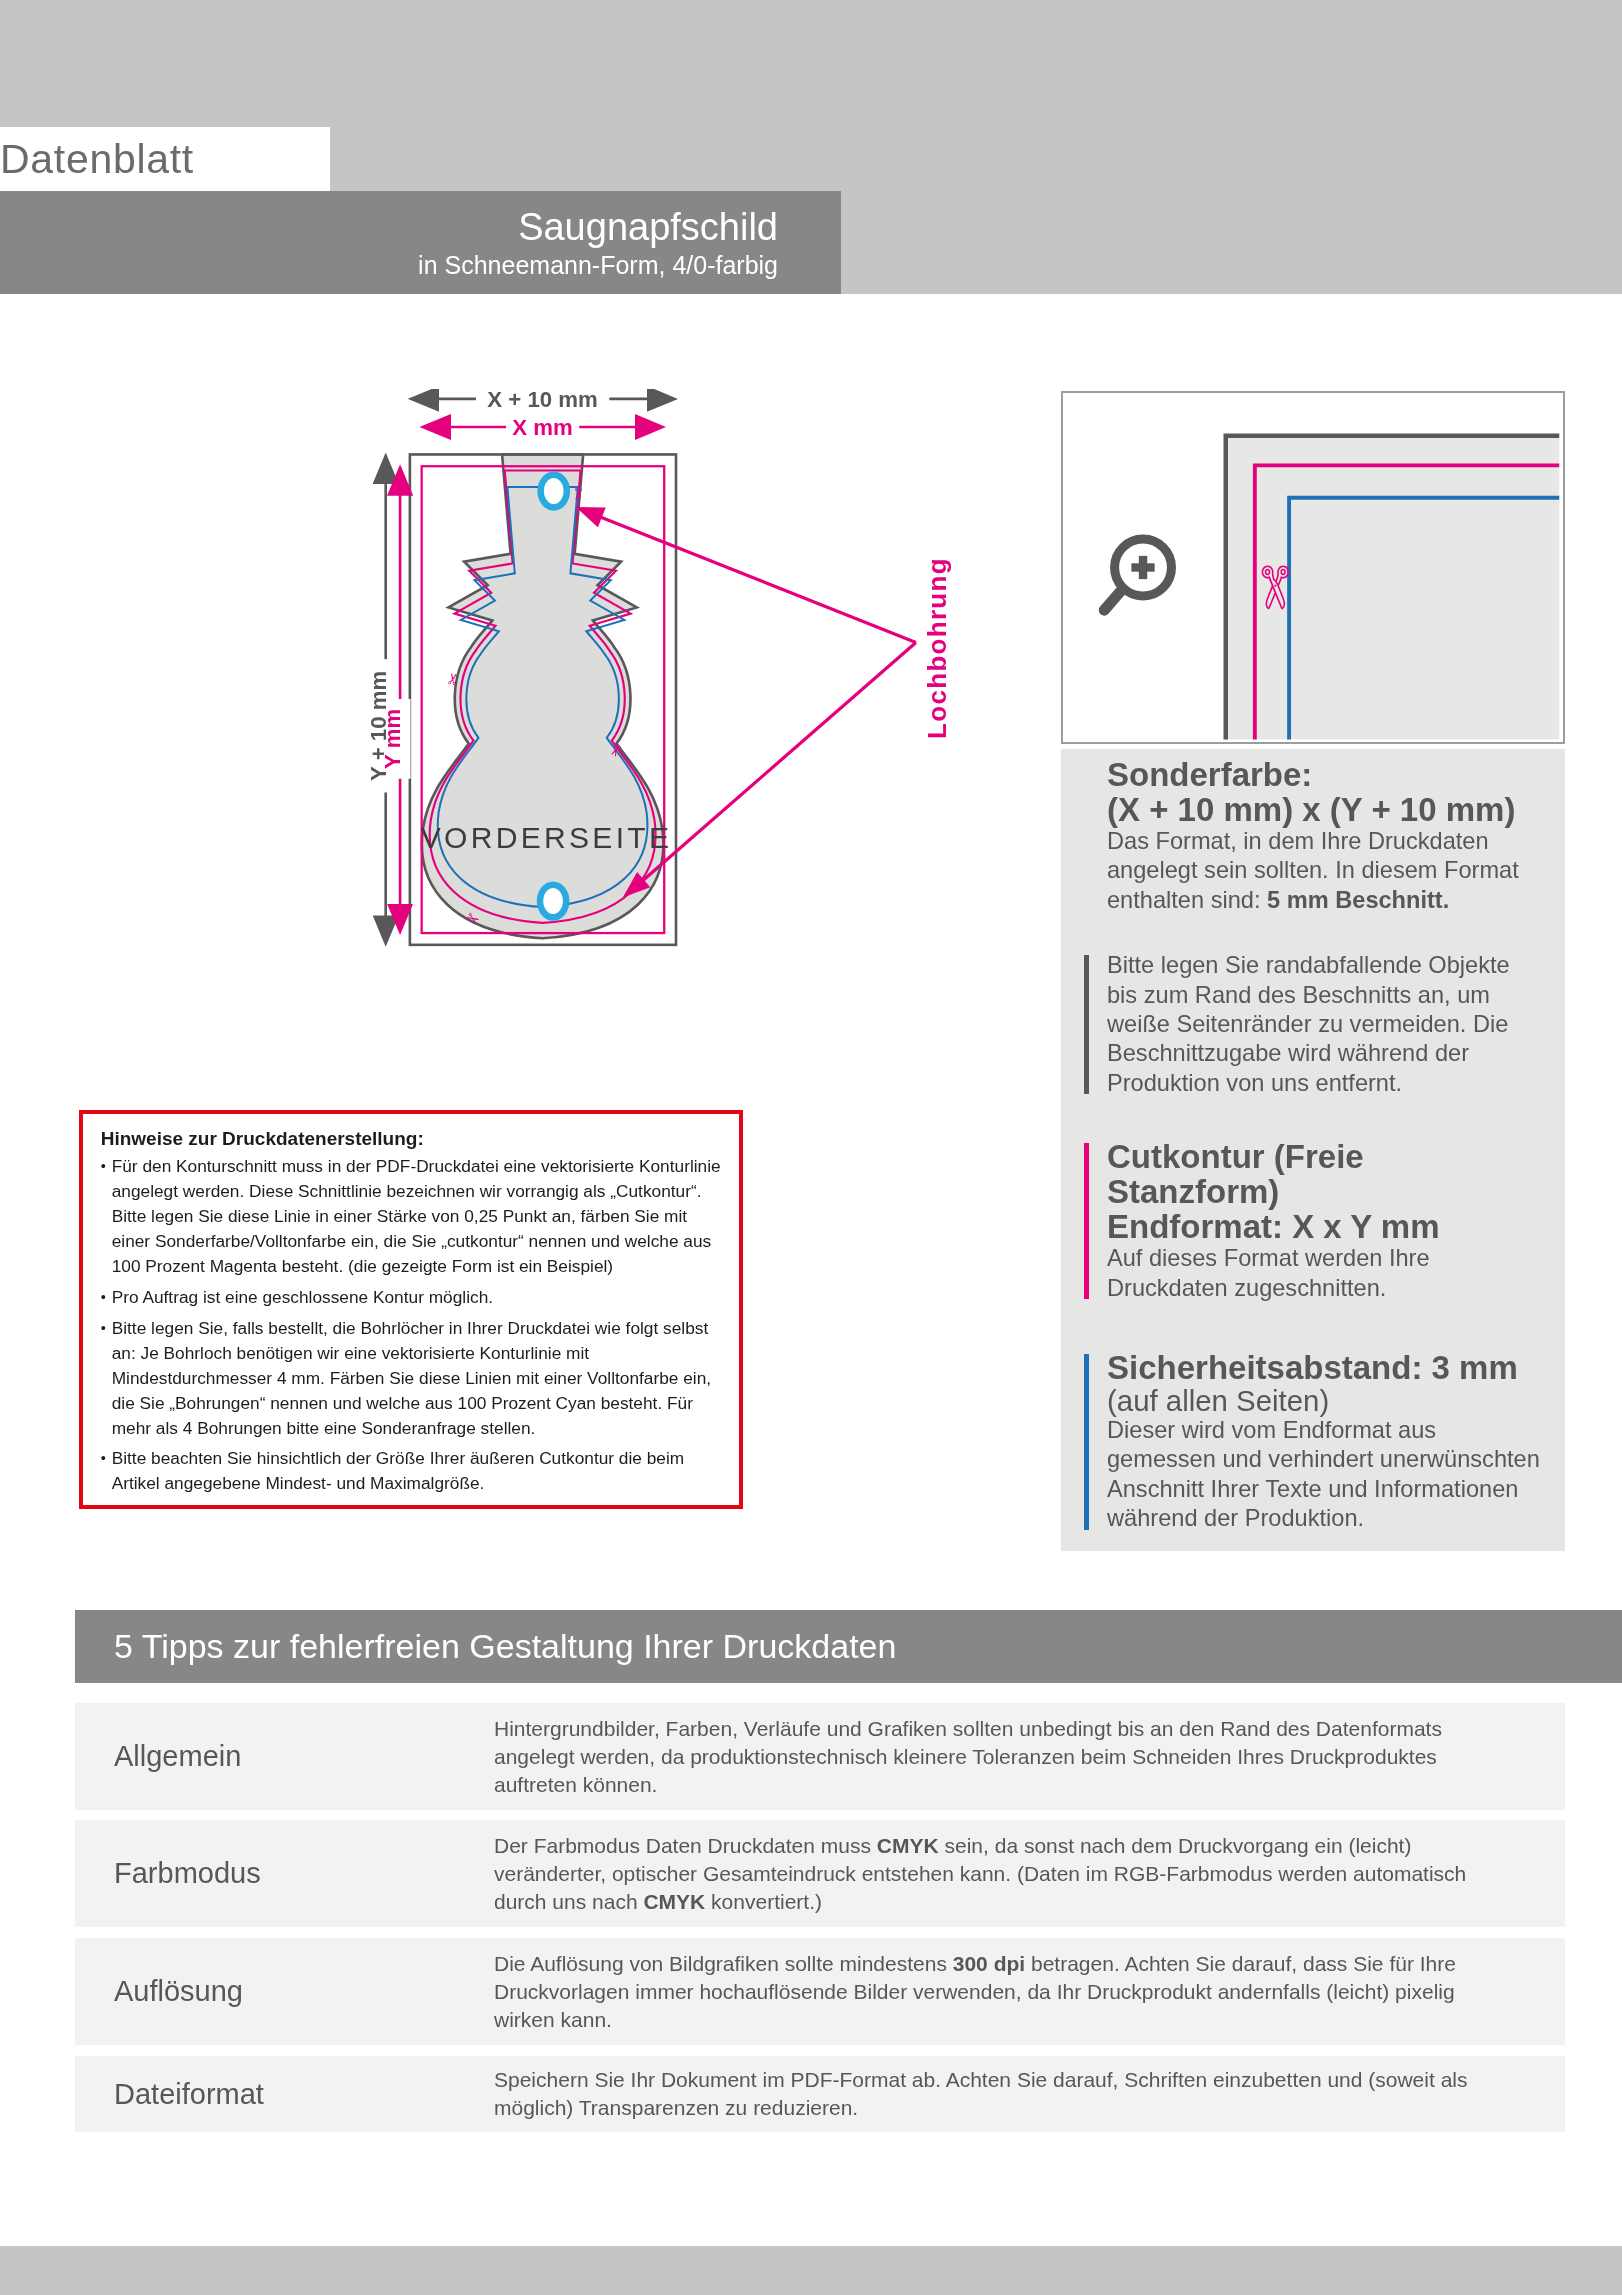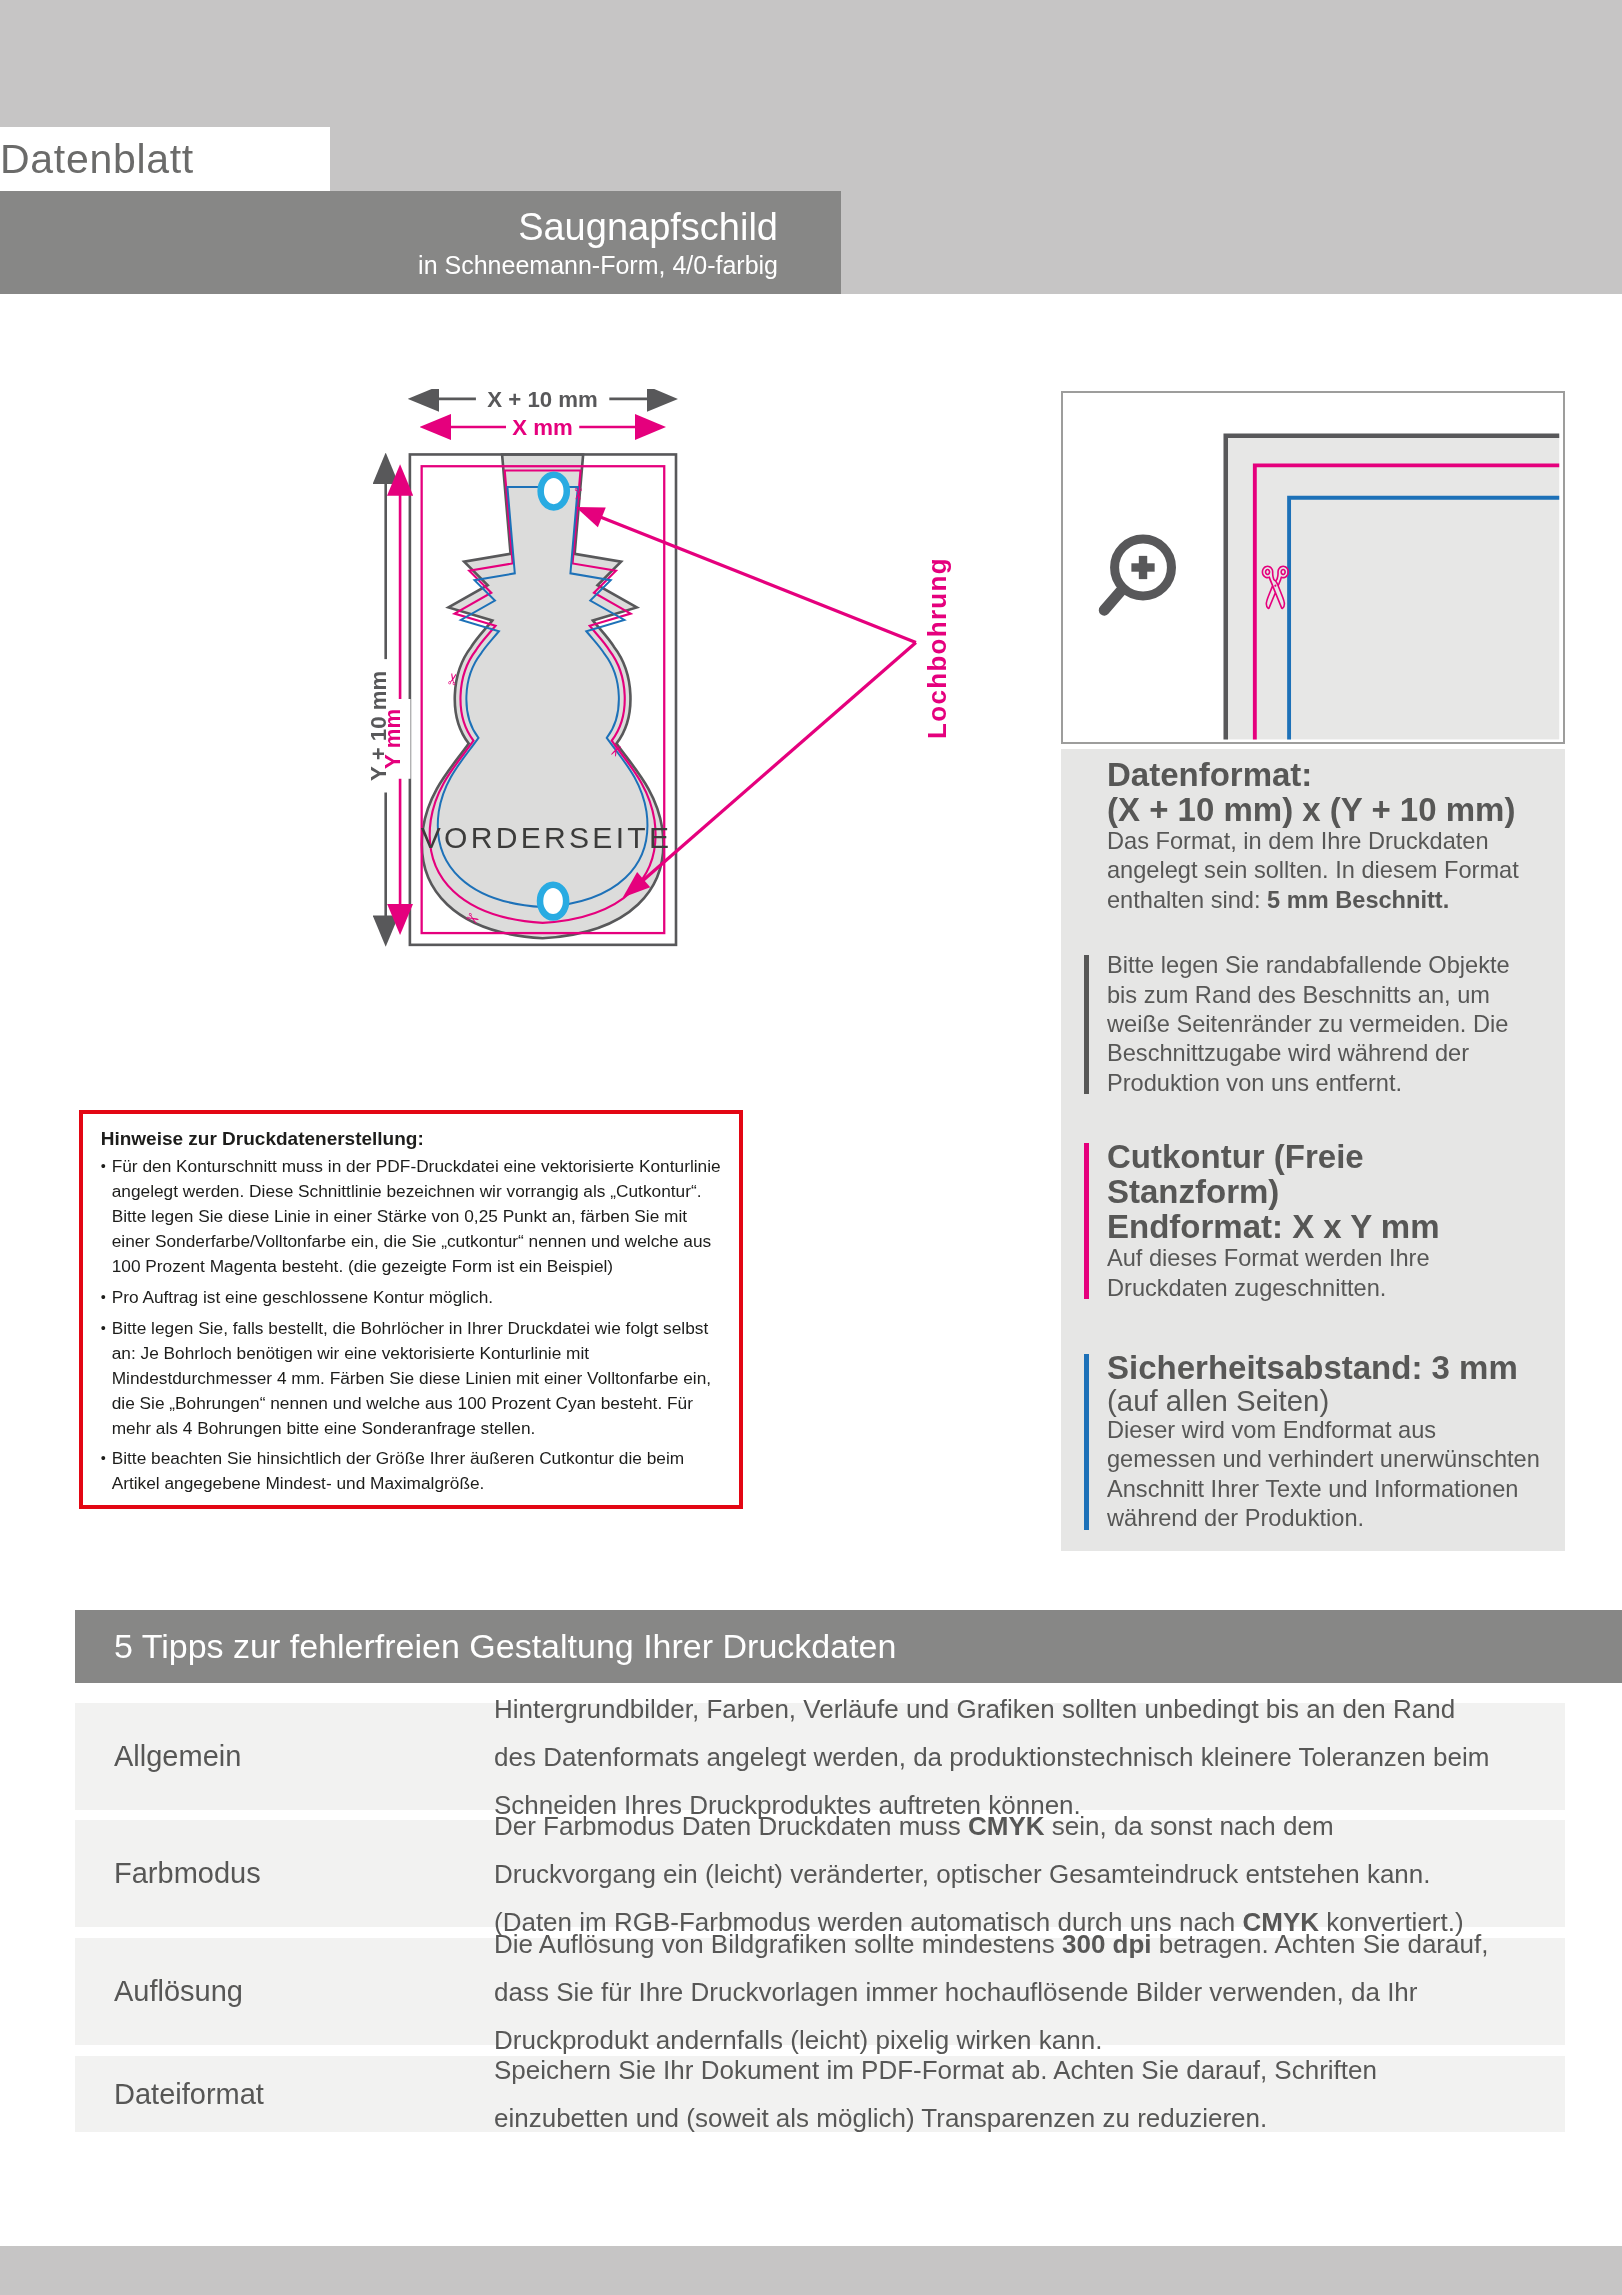"Datenformat:" div.h1 { text: Datenformat -> Sonderfarbe }
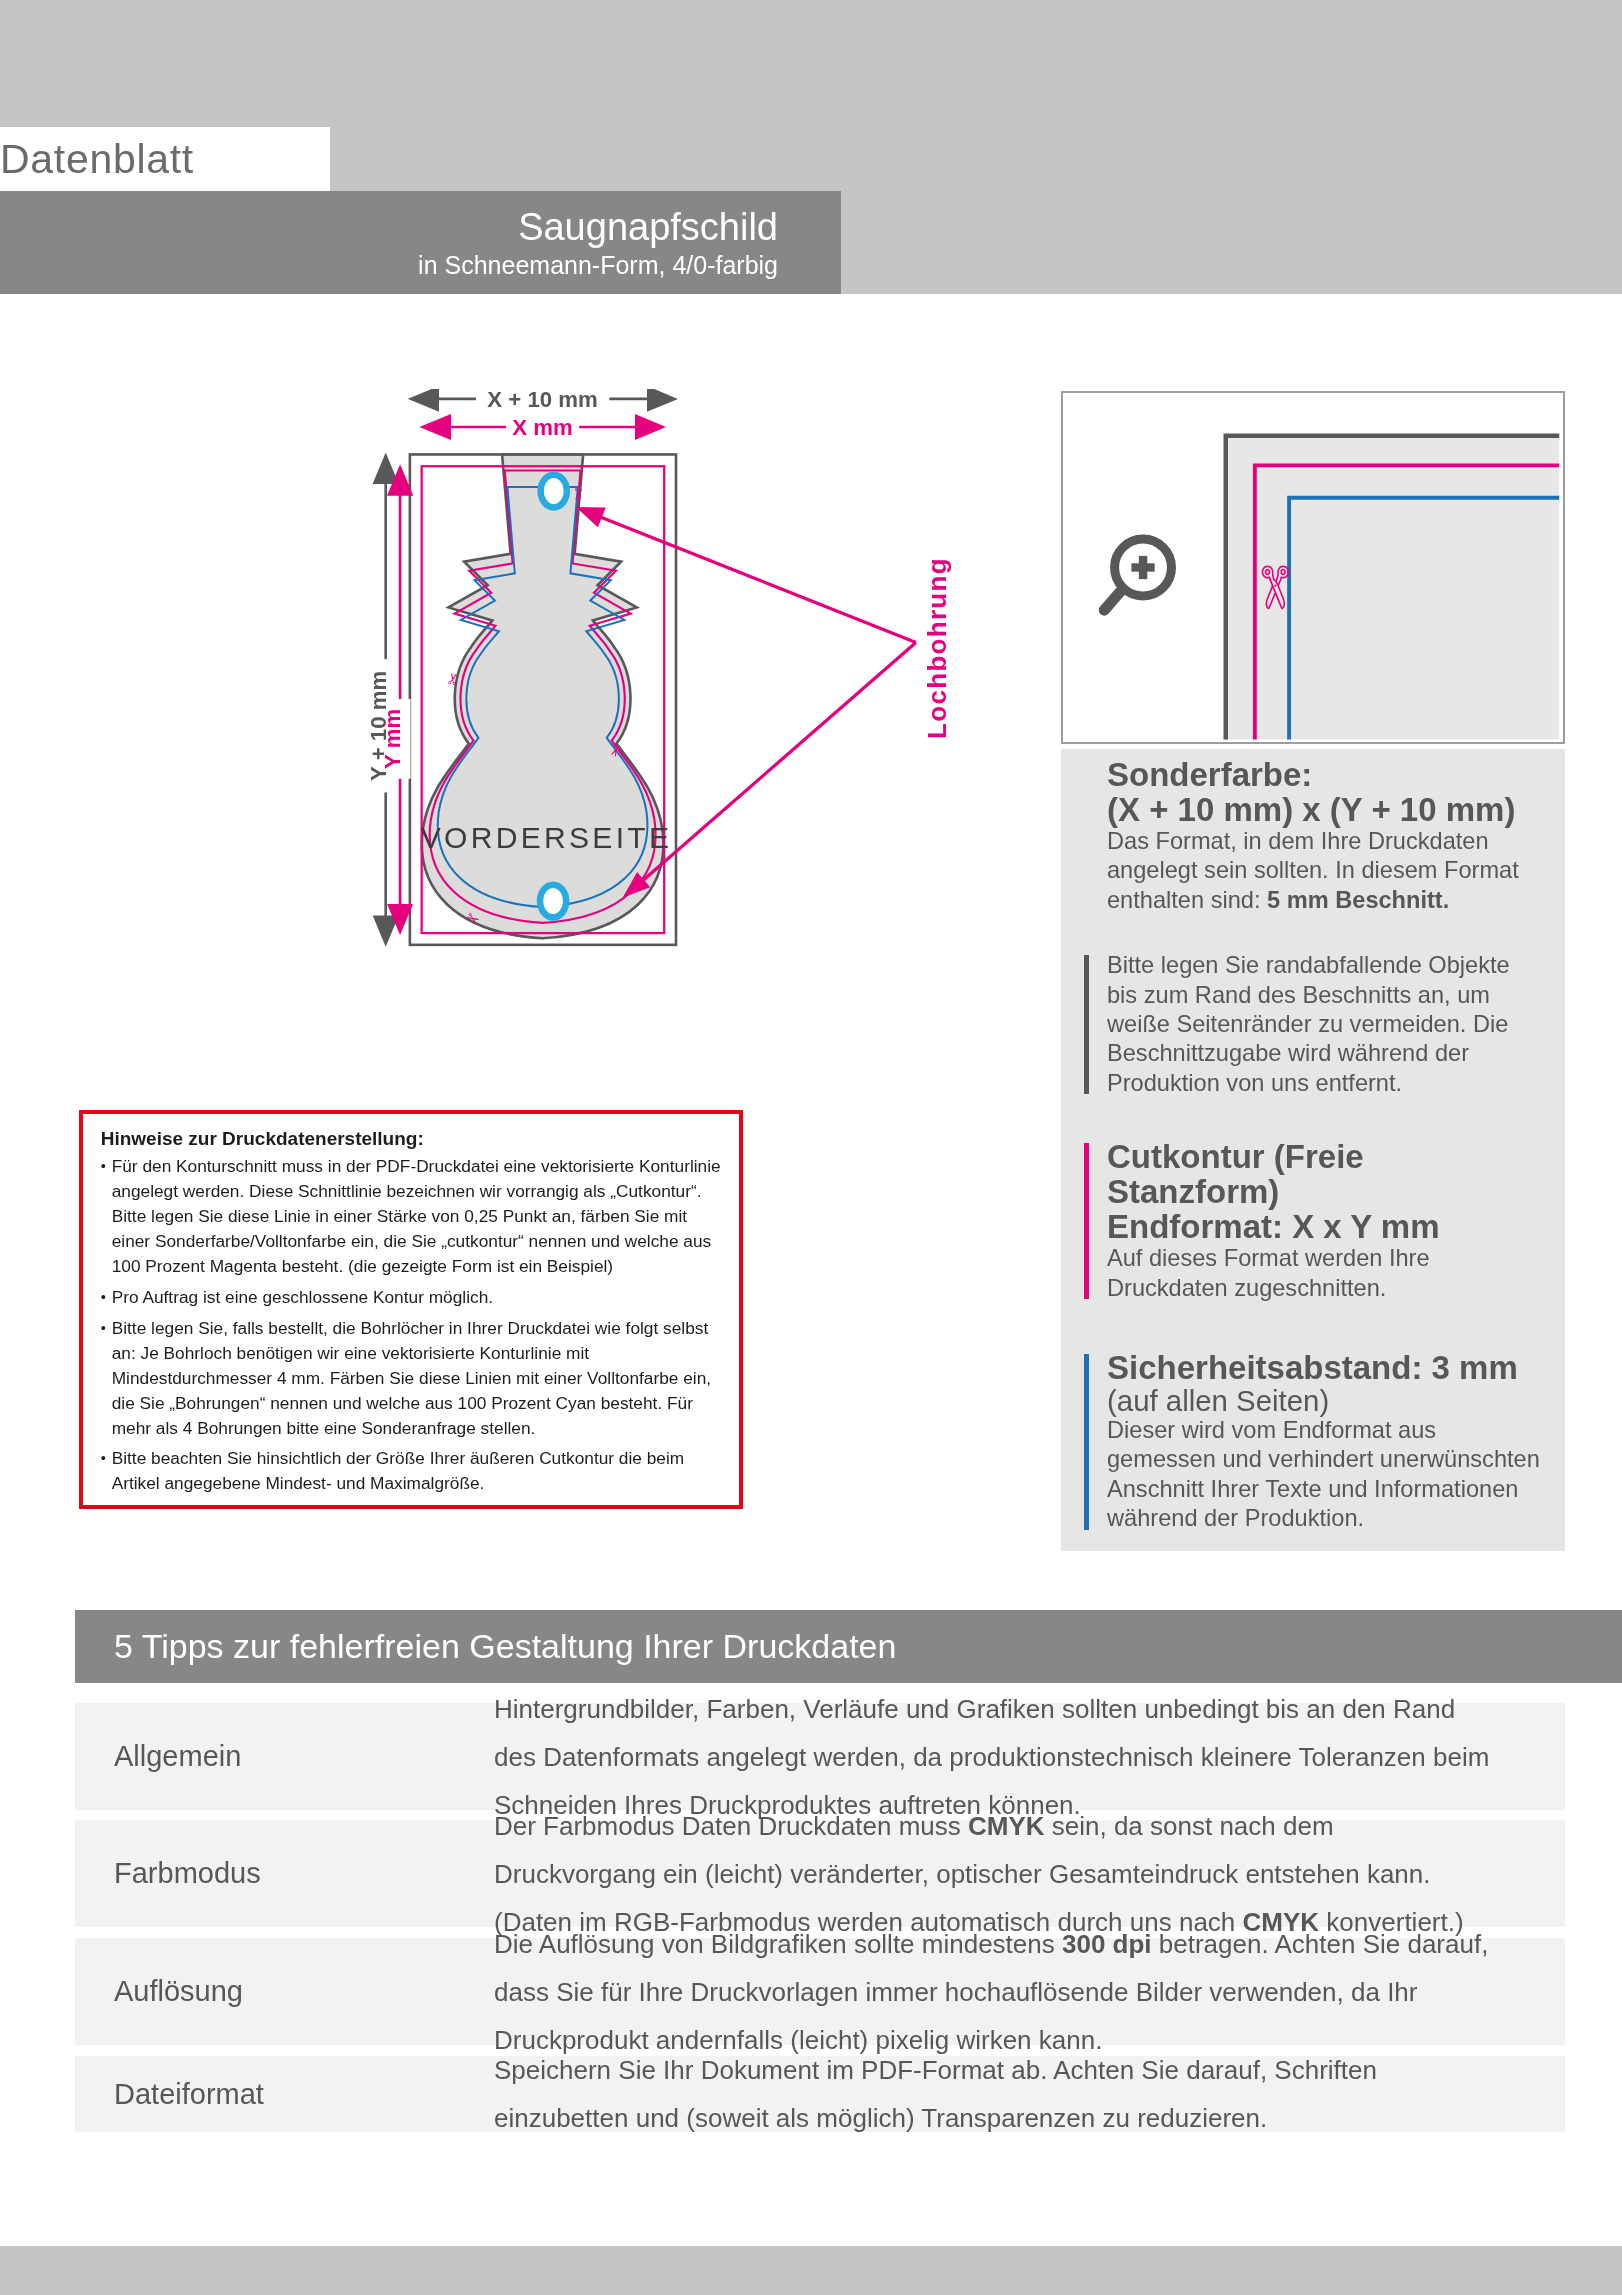"Hintergrundbilder, Farben, Verläufe und" .tip-row .txt { font-size: 26px -> 21px; line-height: 48px -> 28px }
